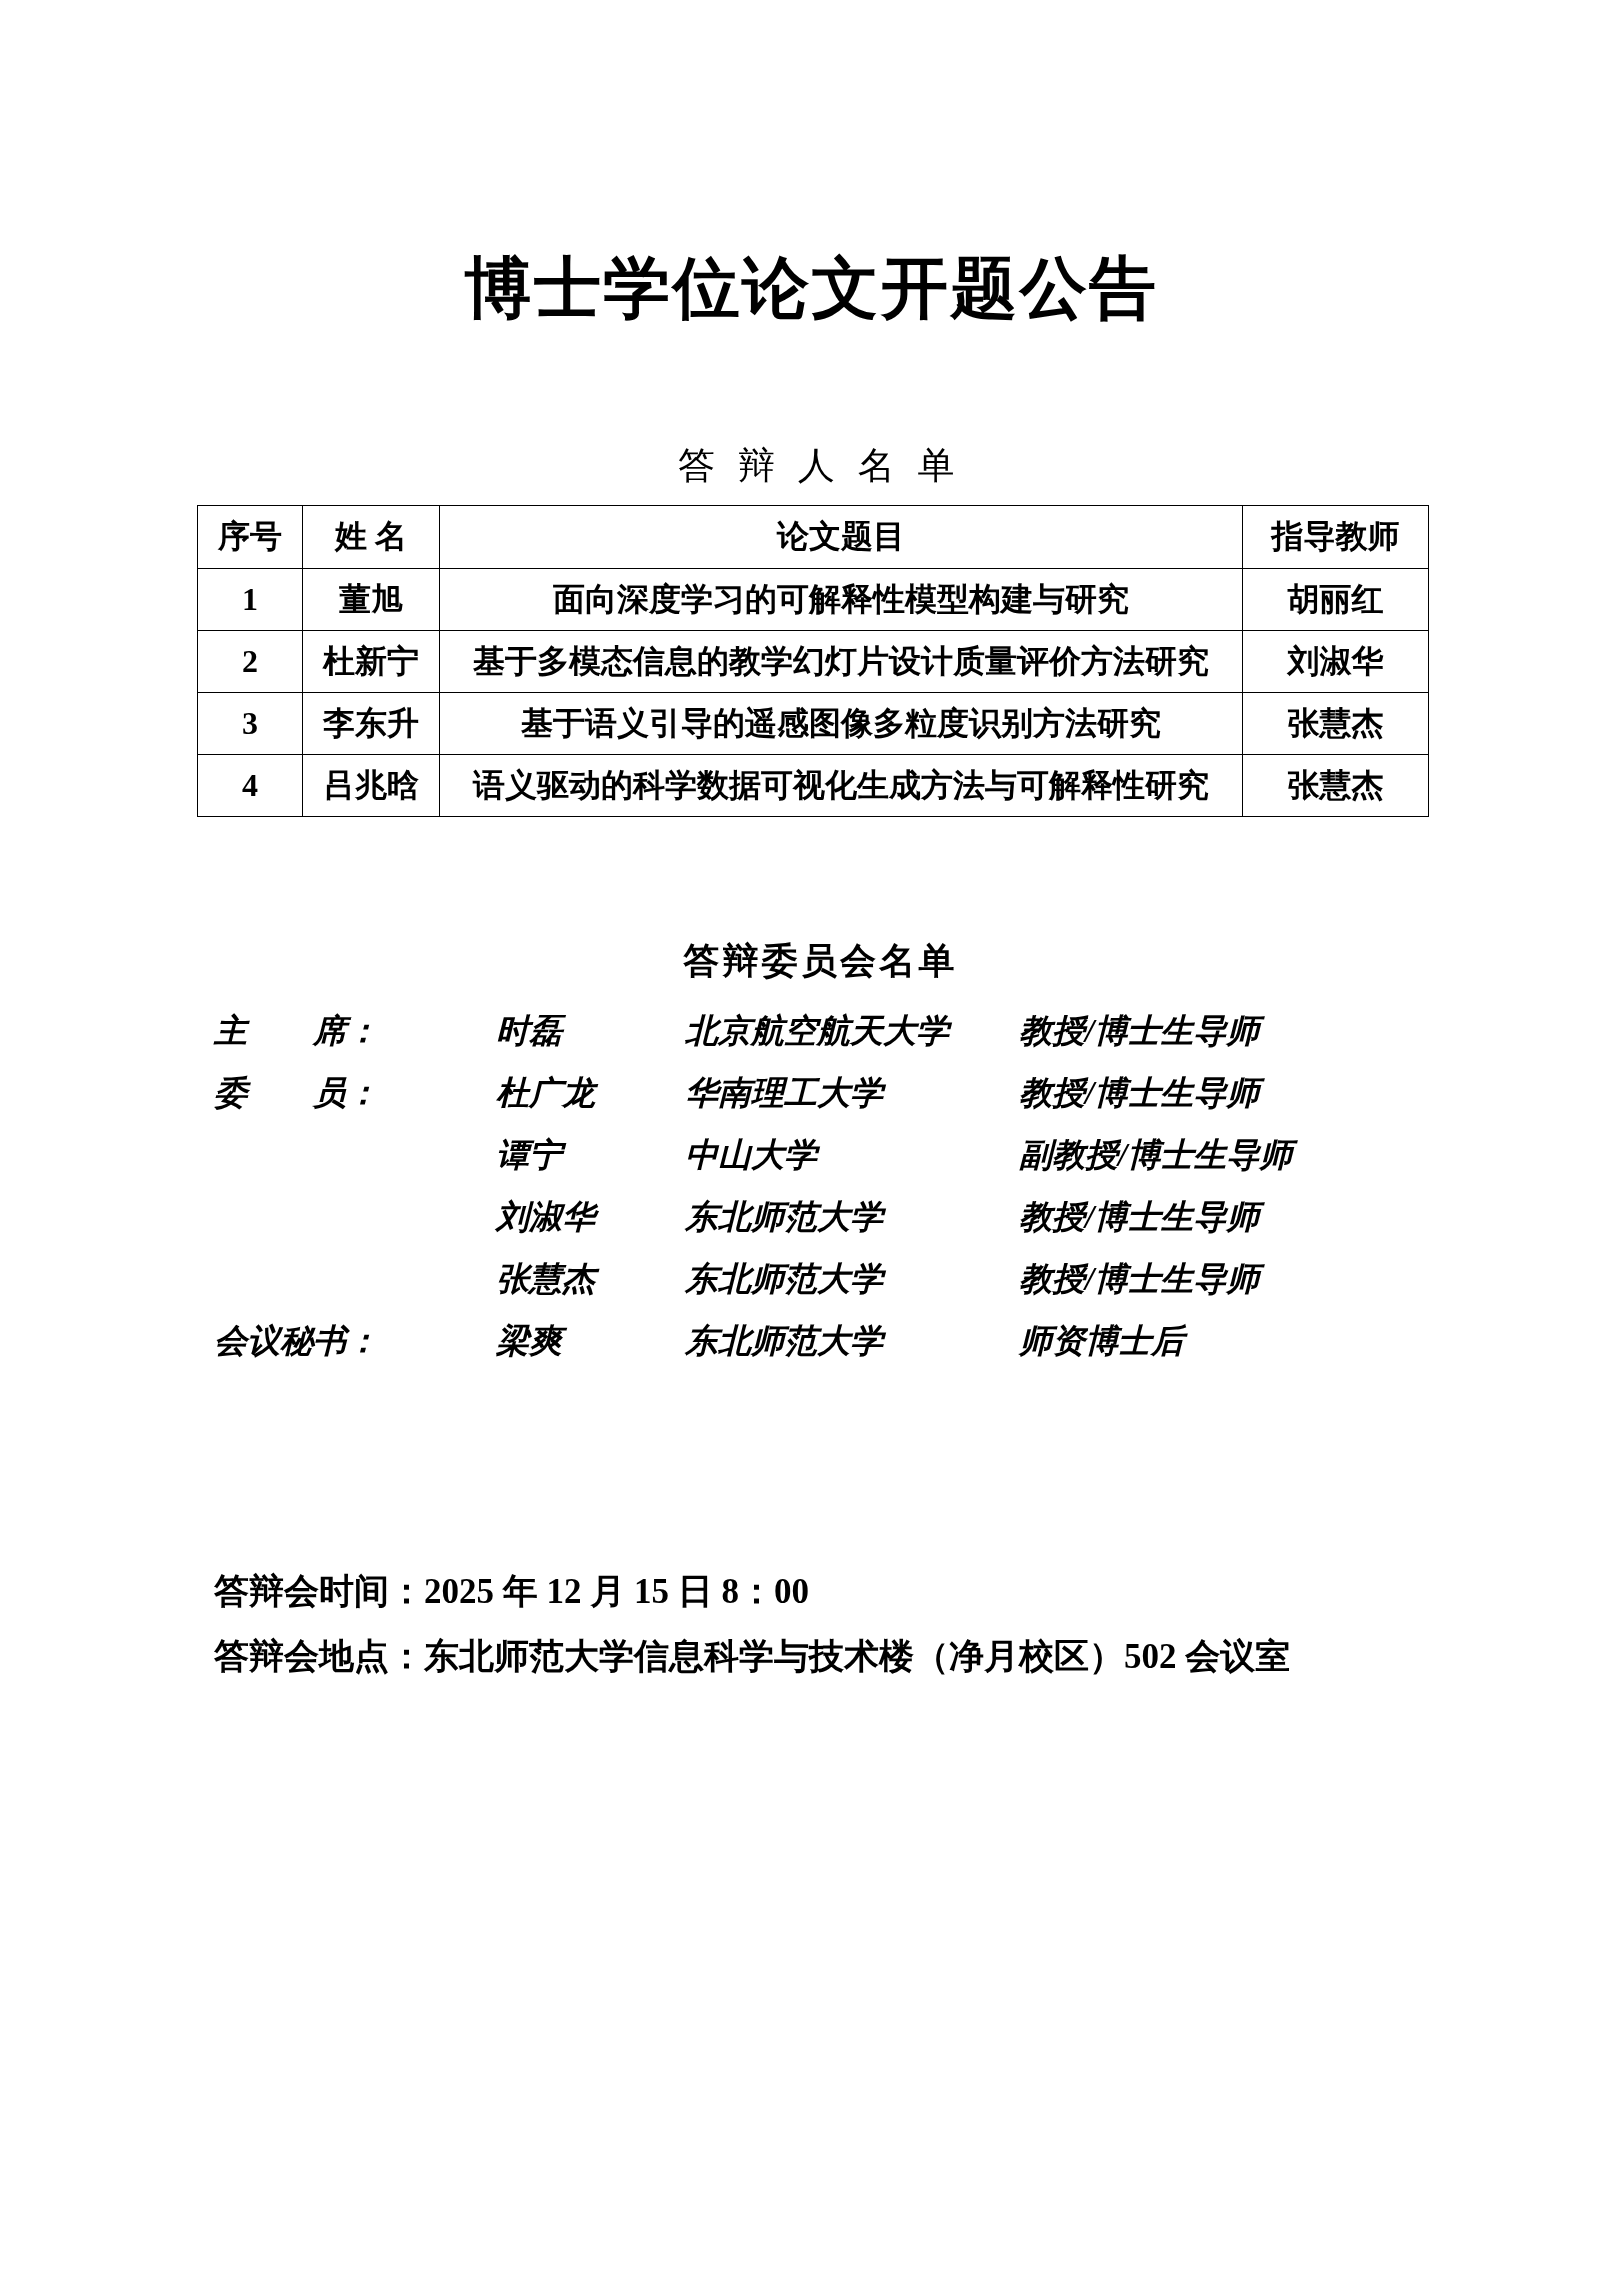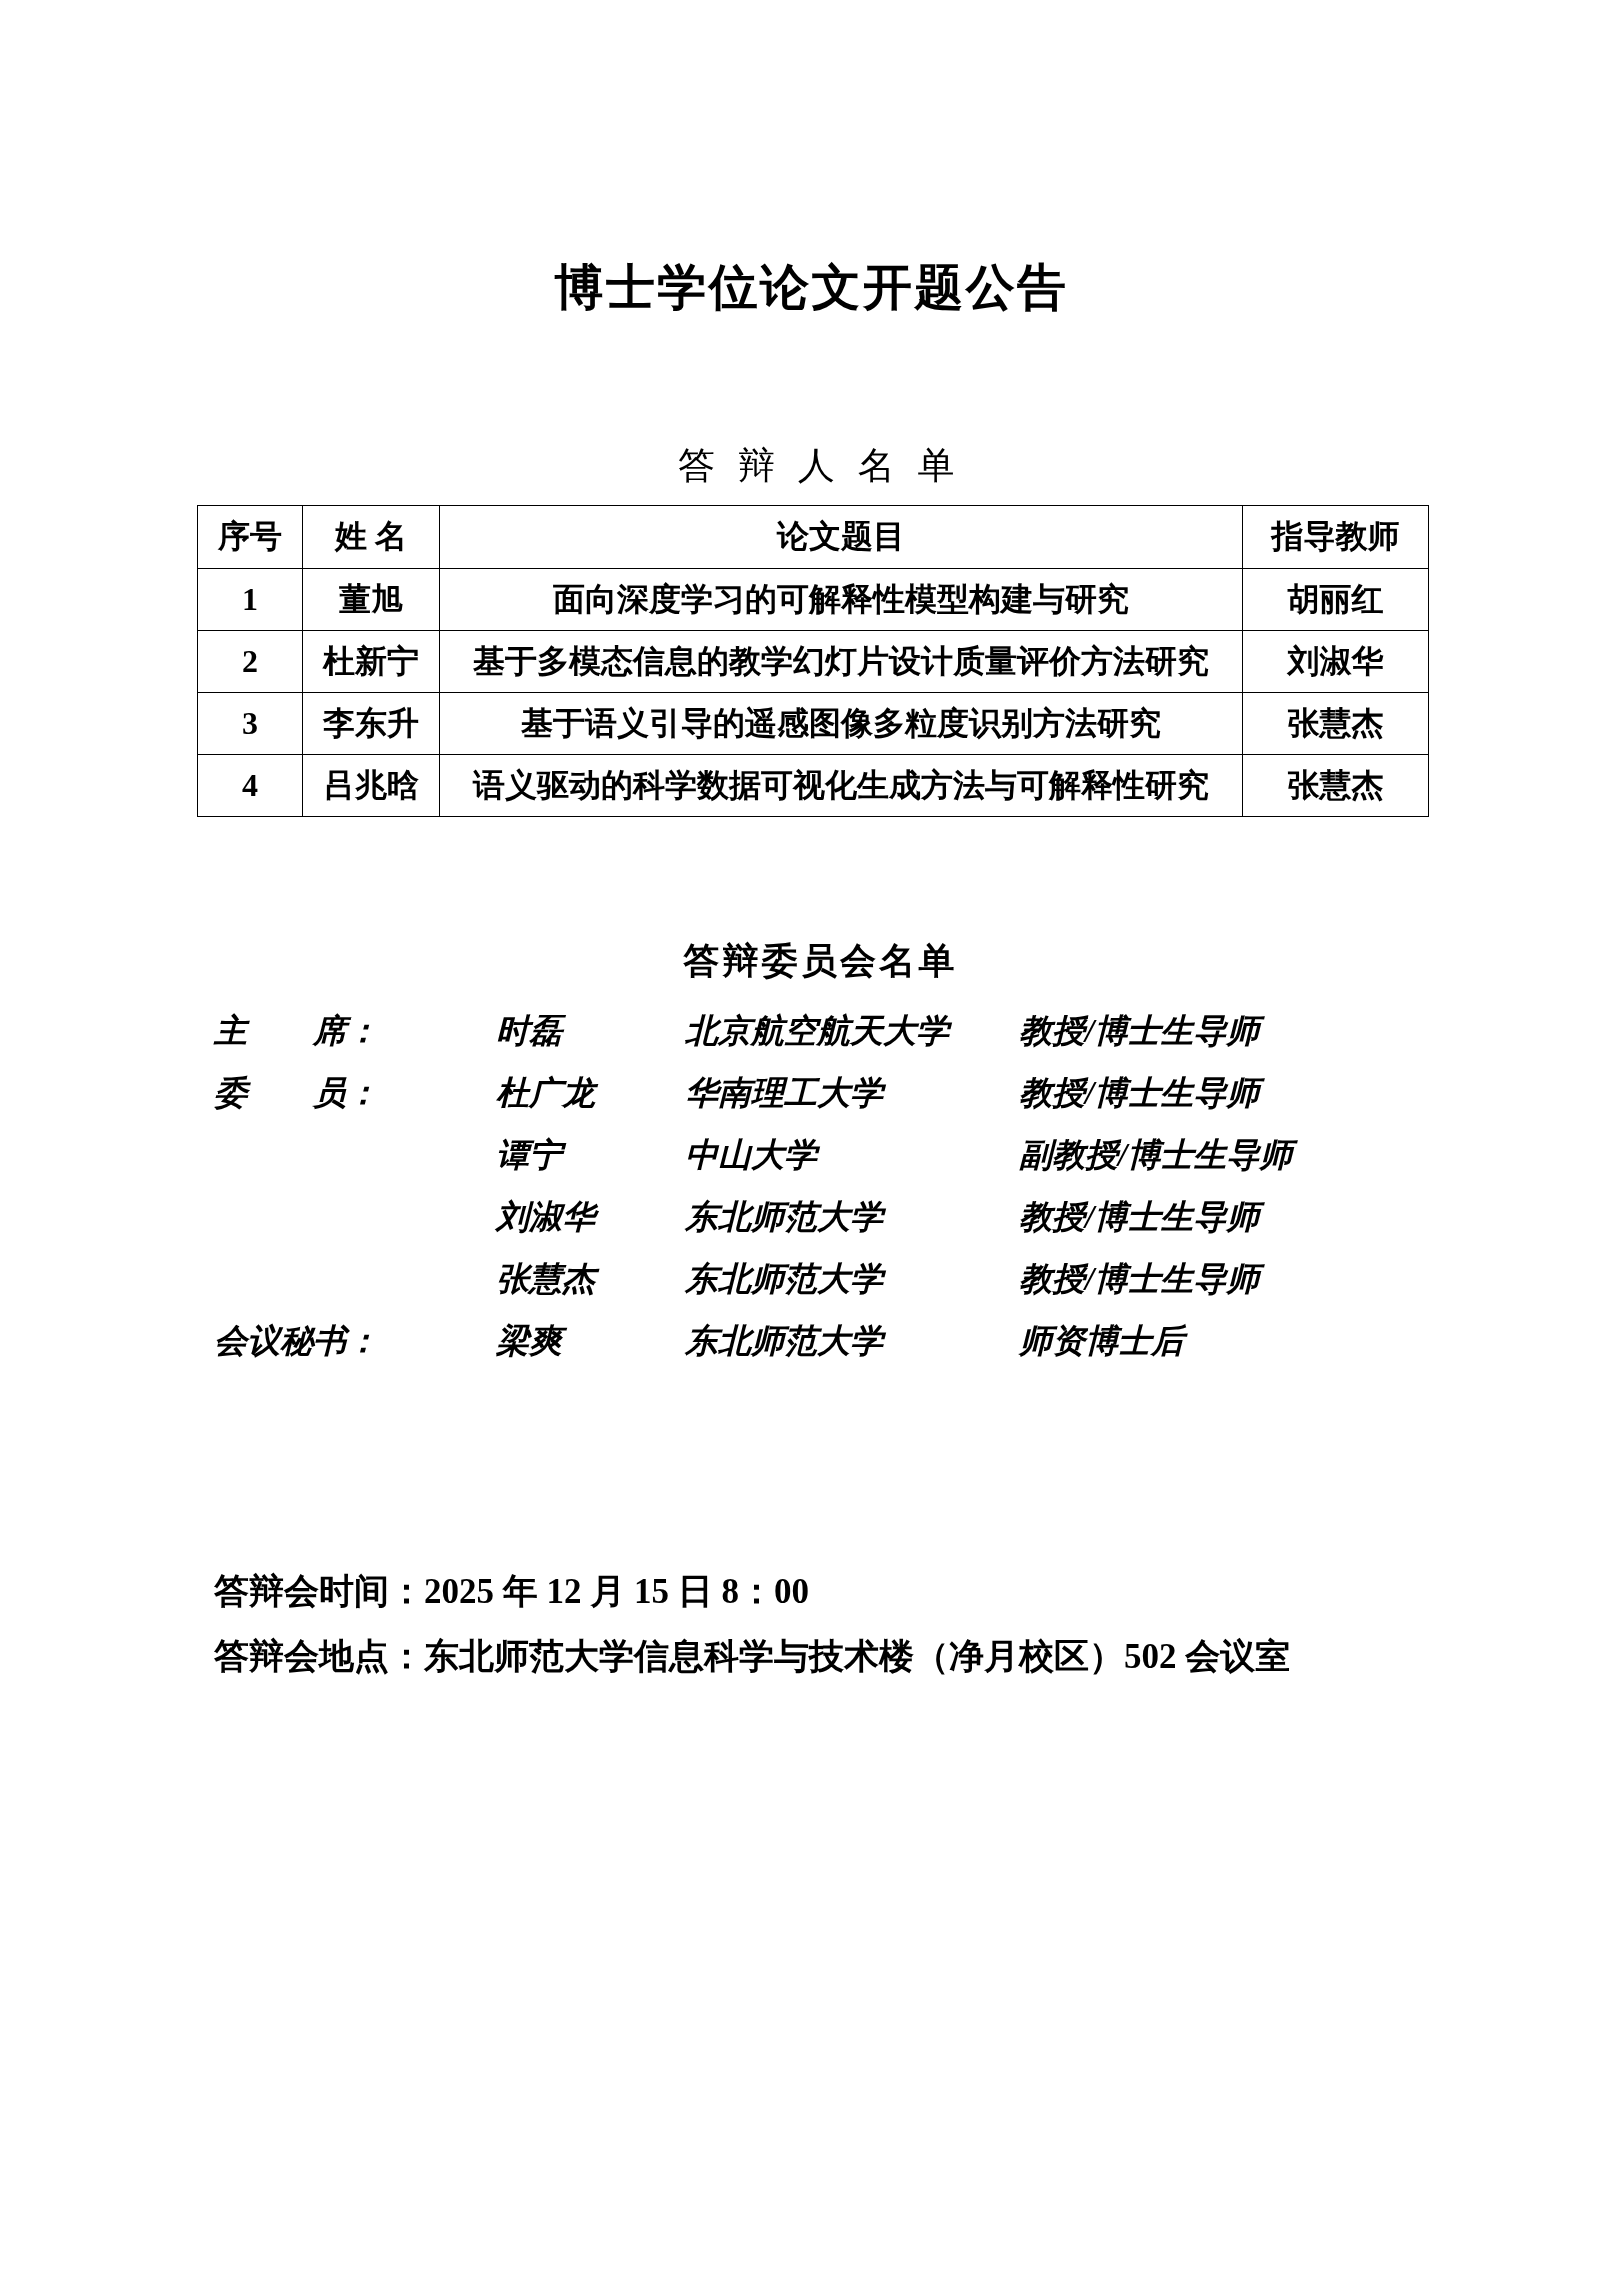"博士学位论文开题公告" .doc-title { font-size: 49px -> 67px }
